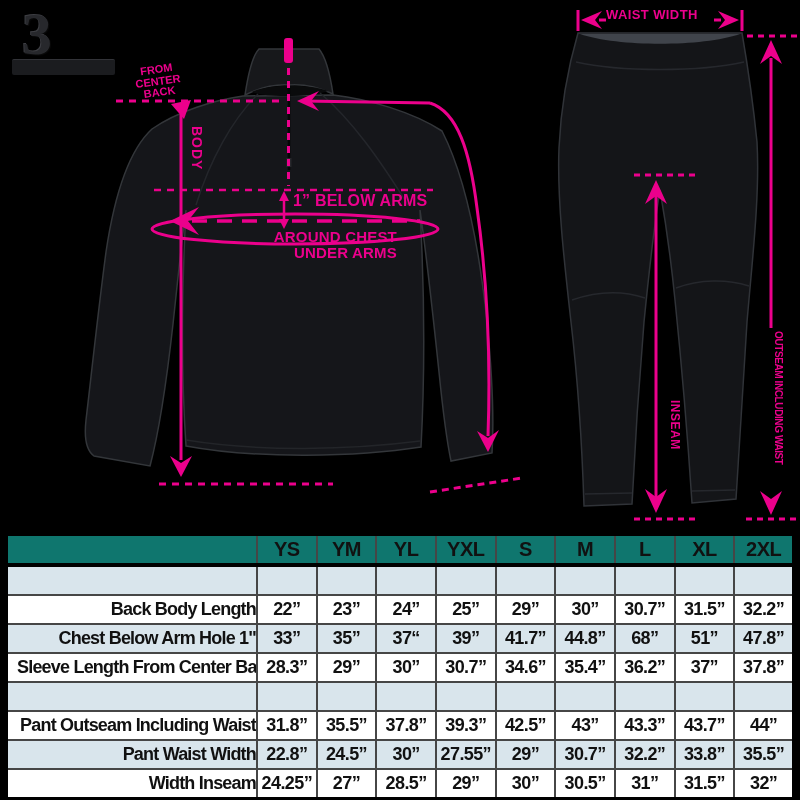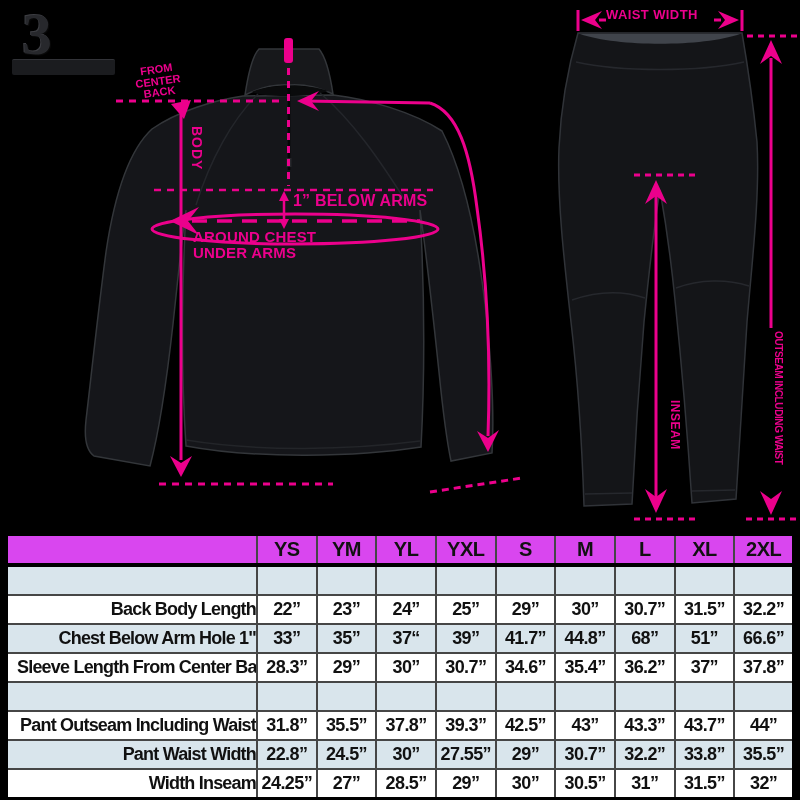"AROUND CHEST" .lbl-chest { text-align: left -> right }
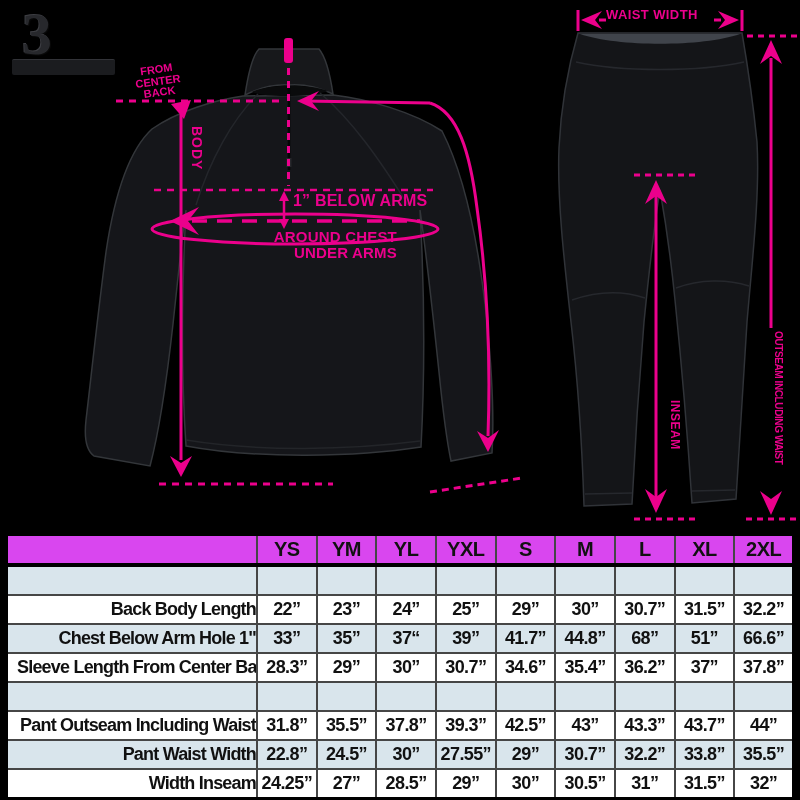"YS" .size-table thead th { background: #d946ef -> #0f766e }
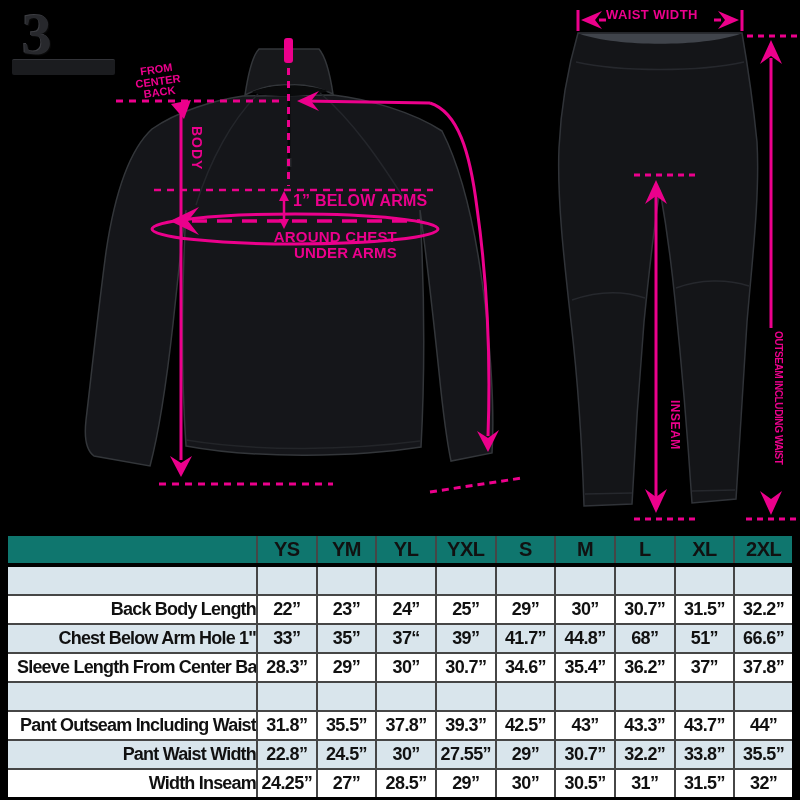"66.6”" td.val { text: 66.6 -> 47.8 }
